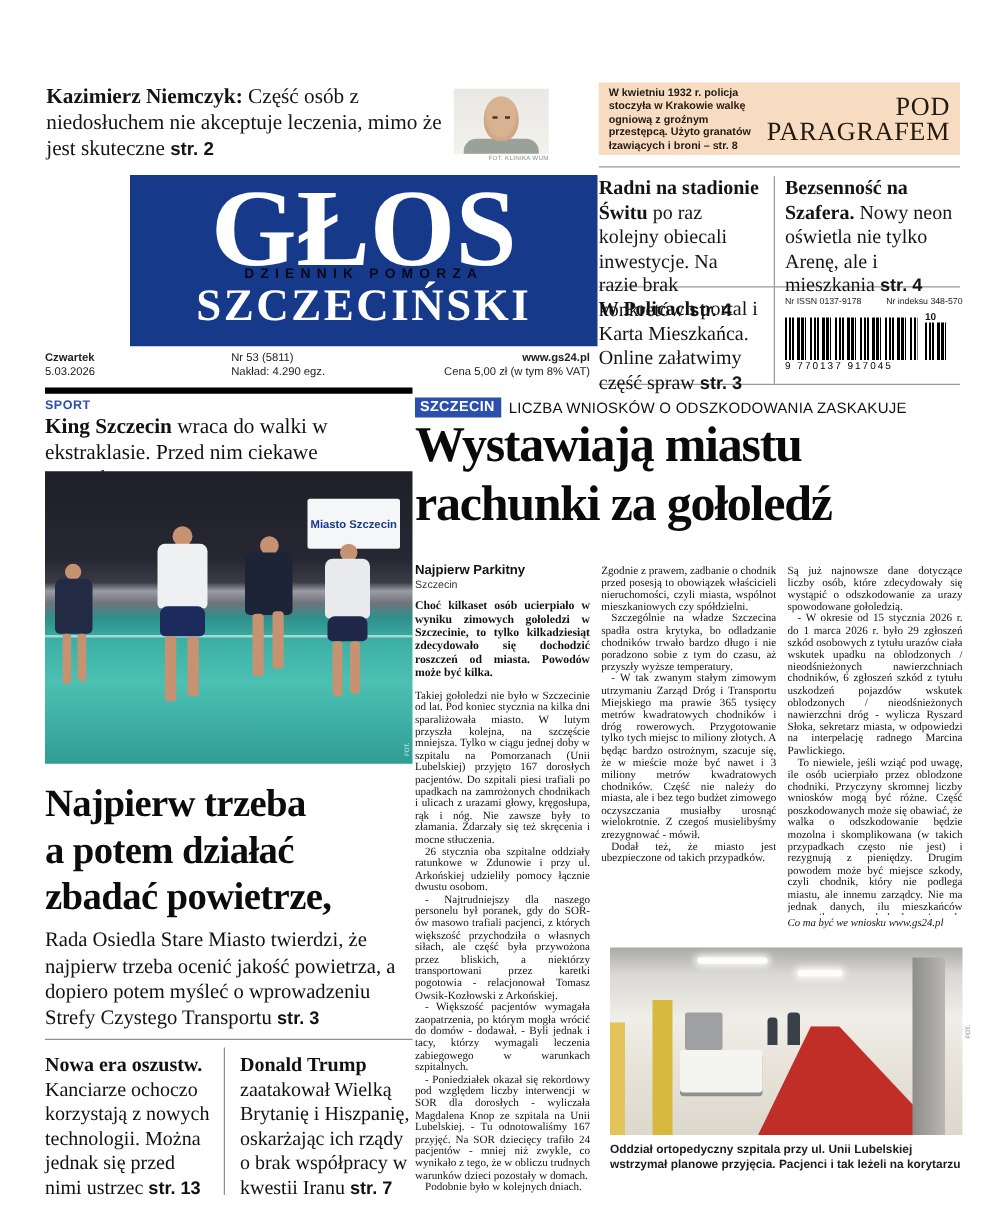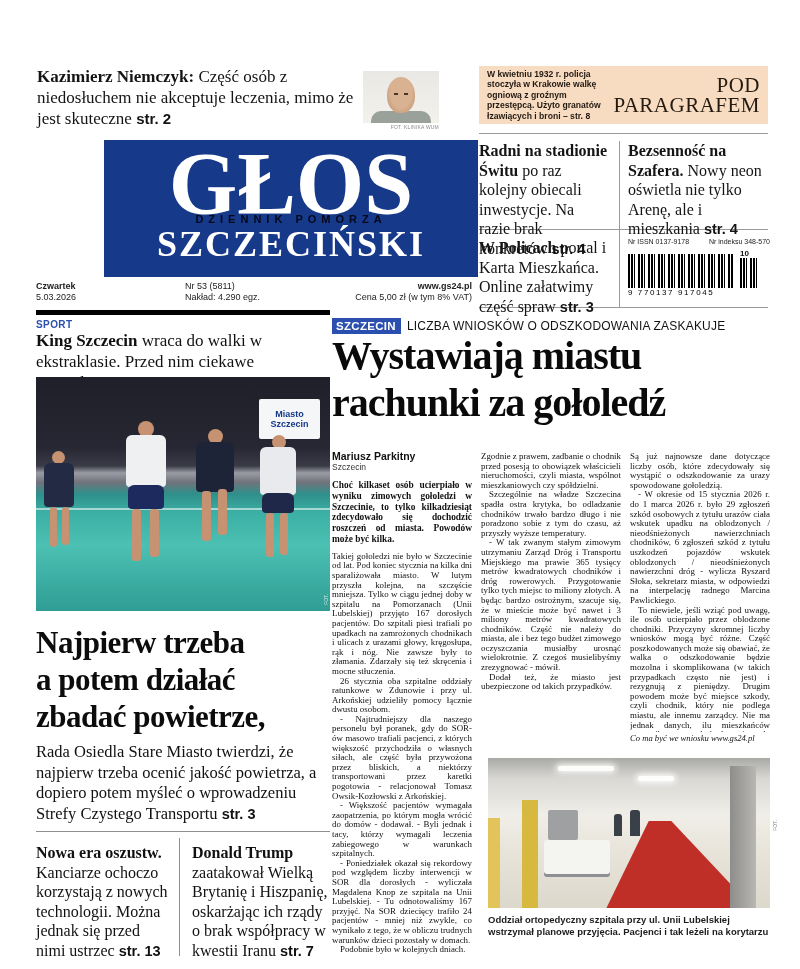"Miasto Szczecin" .bb-board { width: 61px -> 74px }
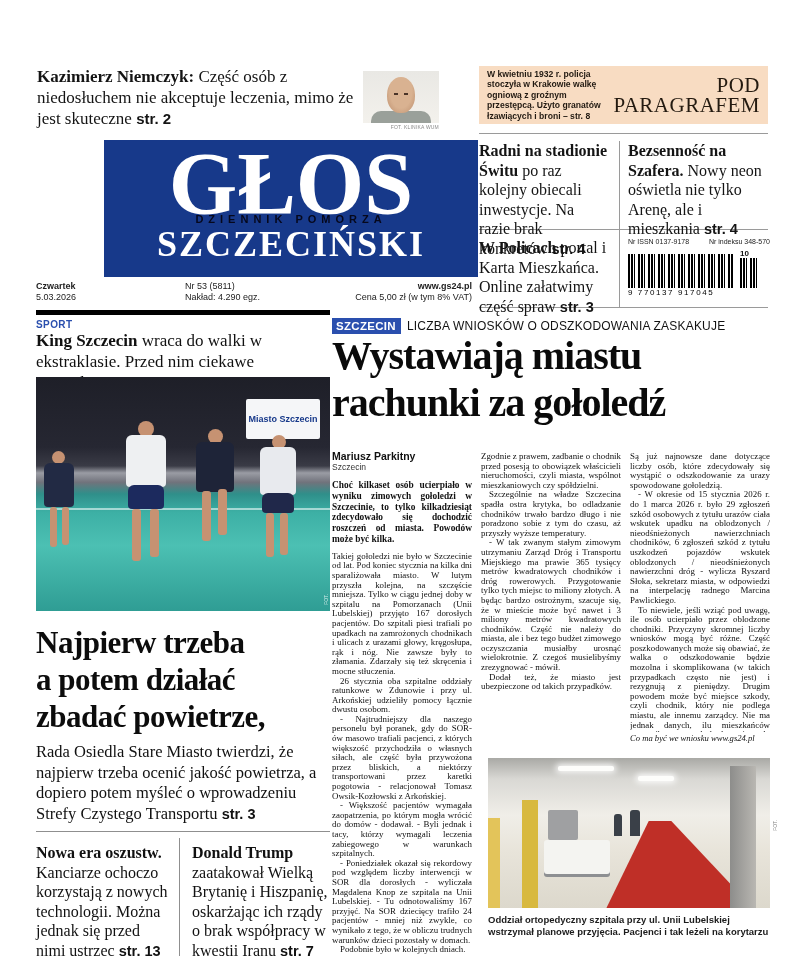"Mariusz Parkitny" div.byline { text: Mariusz -> Najpierw }
